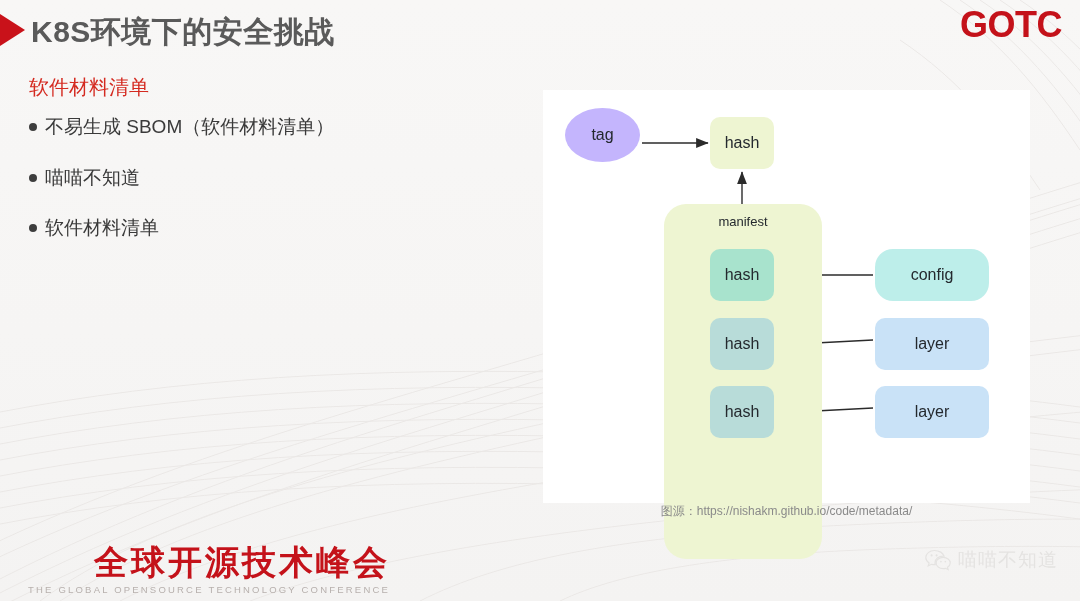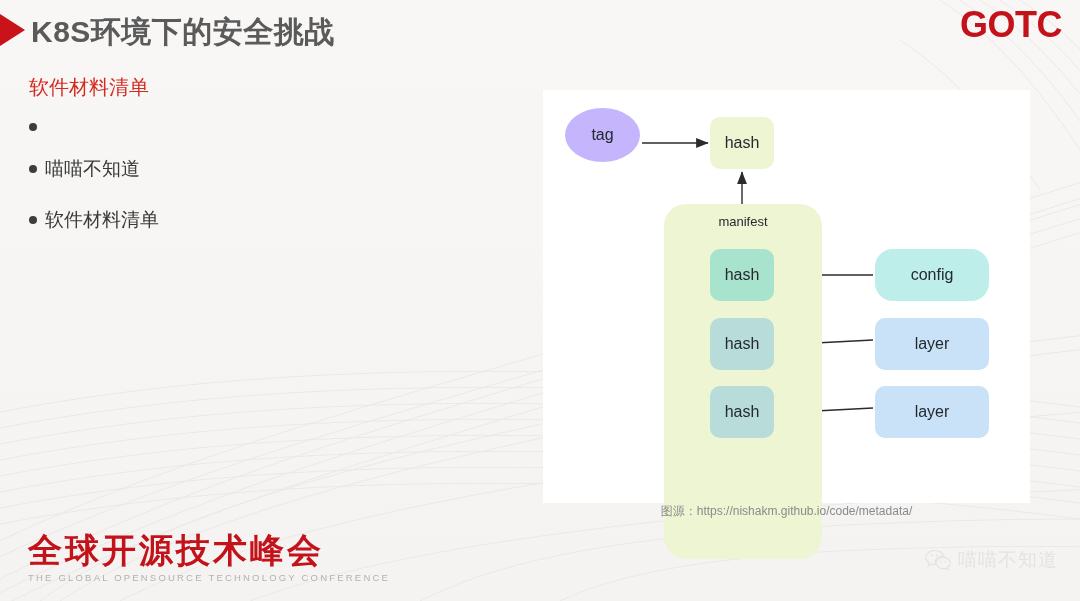"不易生成 SBOM（软件材料清单）" span.bullet-text { html: none -> <span>不易生成 SBOM（软件材料清单）</span> }
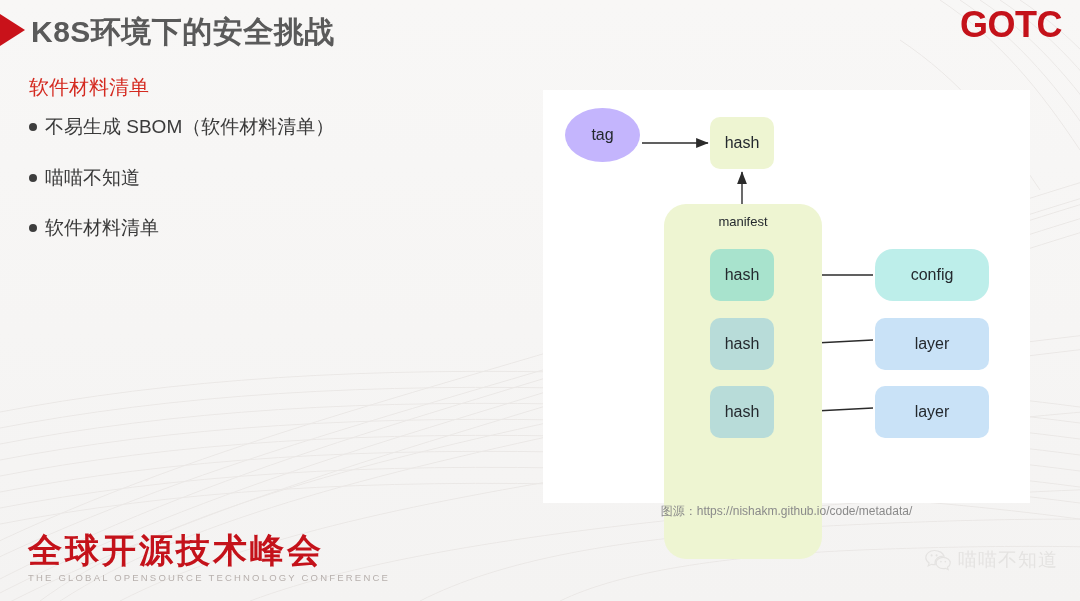"全球开源技术峰会" .footer-brand { bottom: 18px -> 6px; text-align: none -> right }
